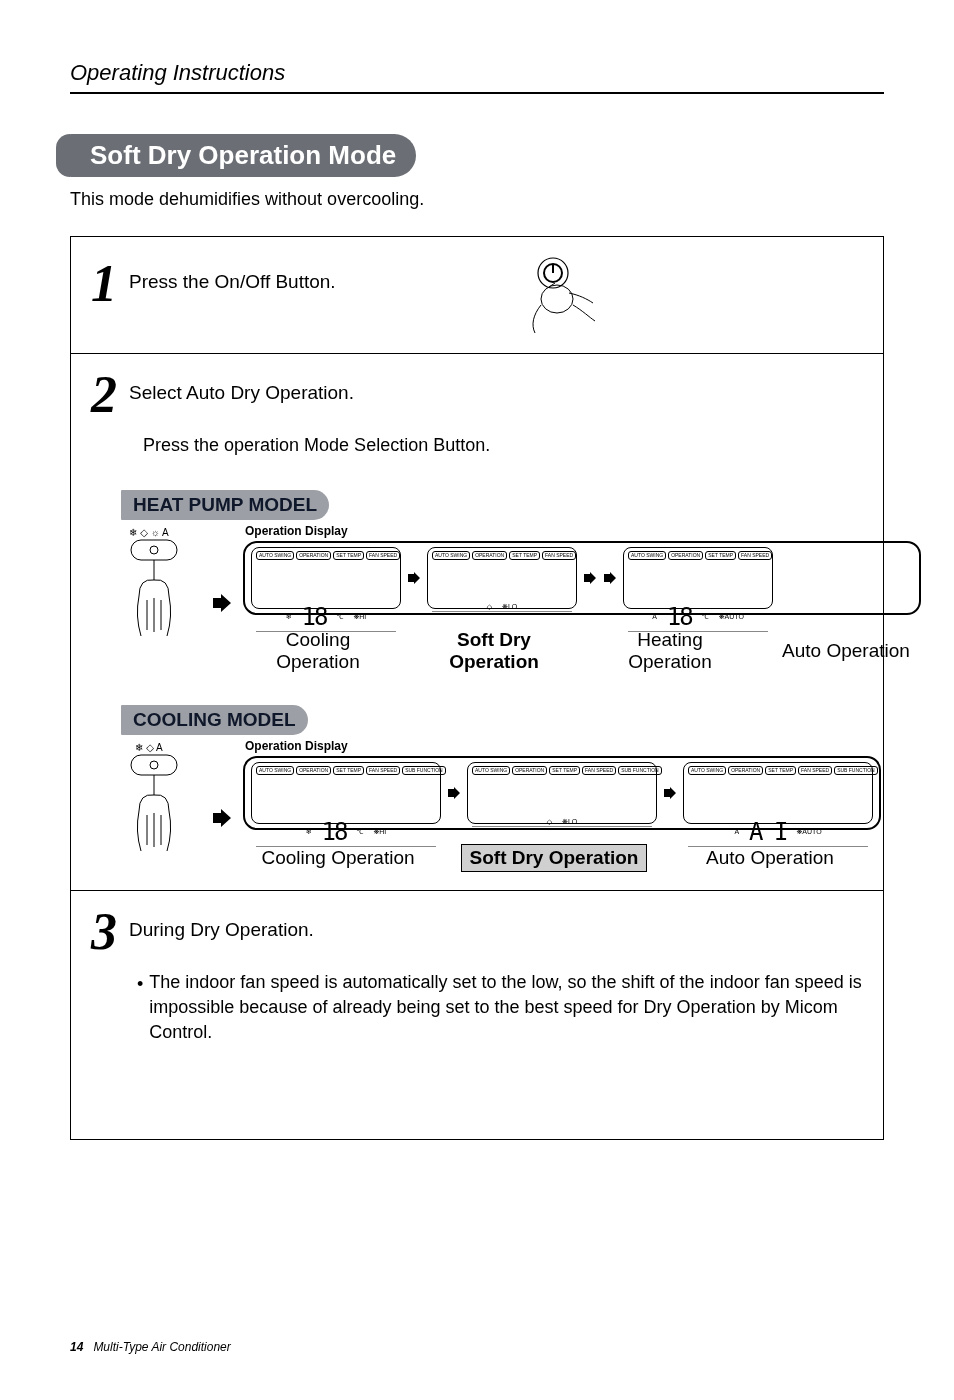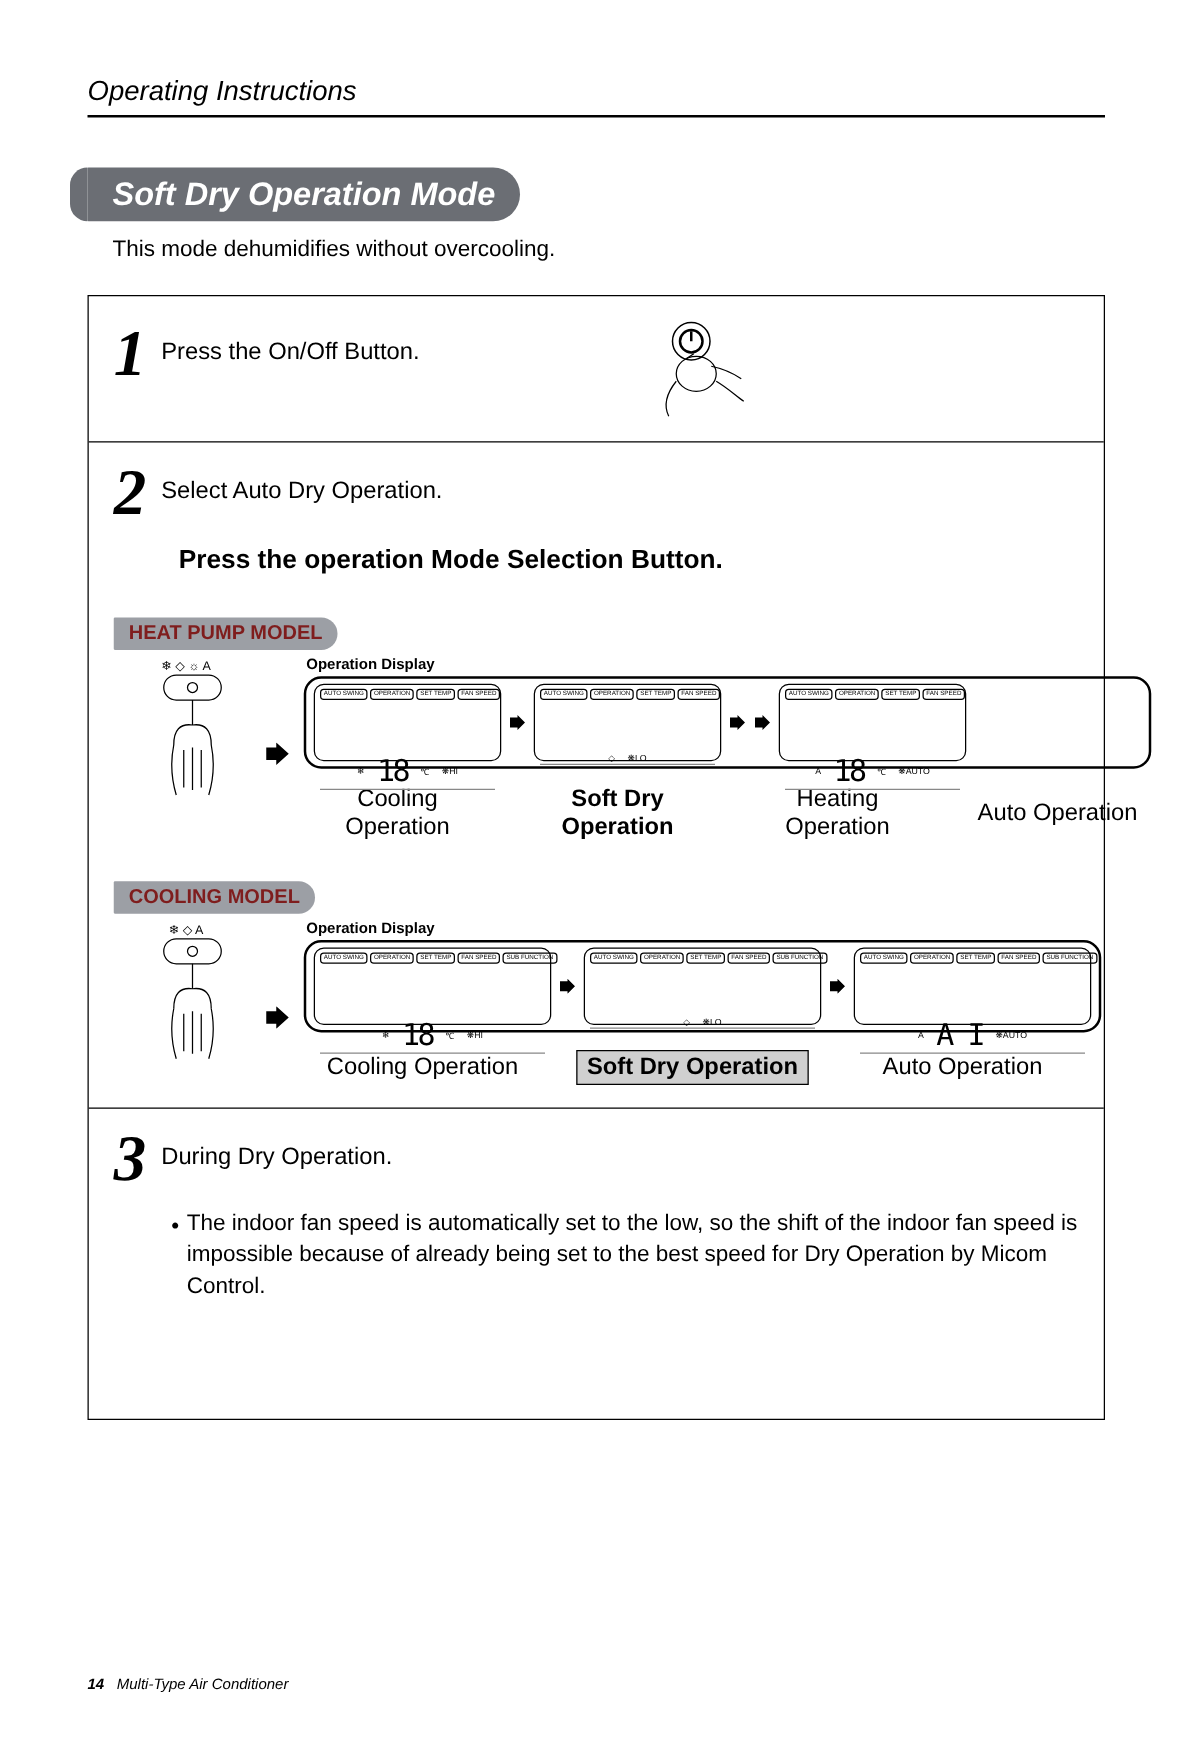"Soft Dry Operation Mode" .section-tab { font-style: italic -> none }
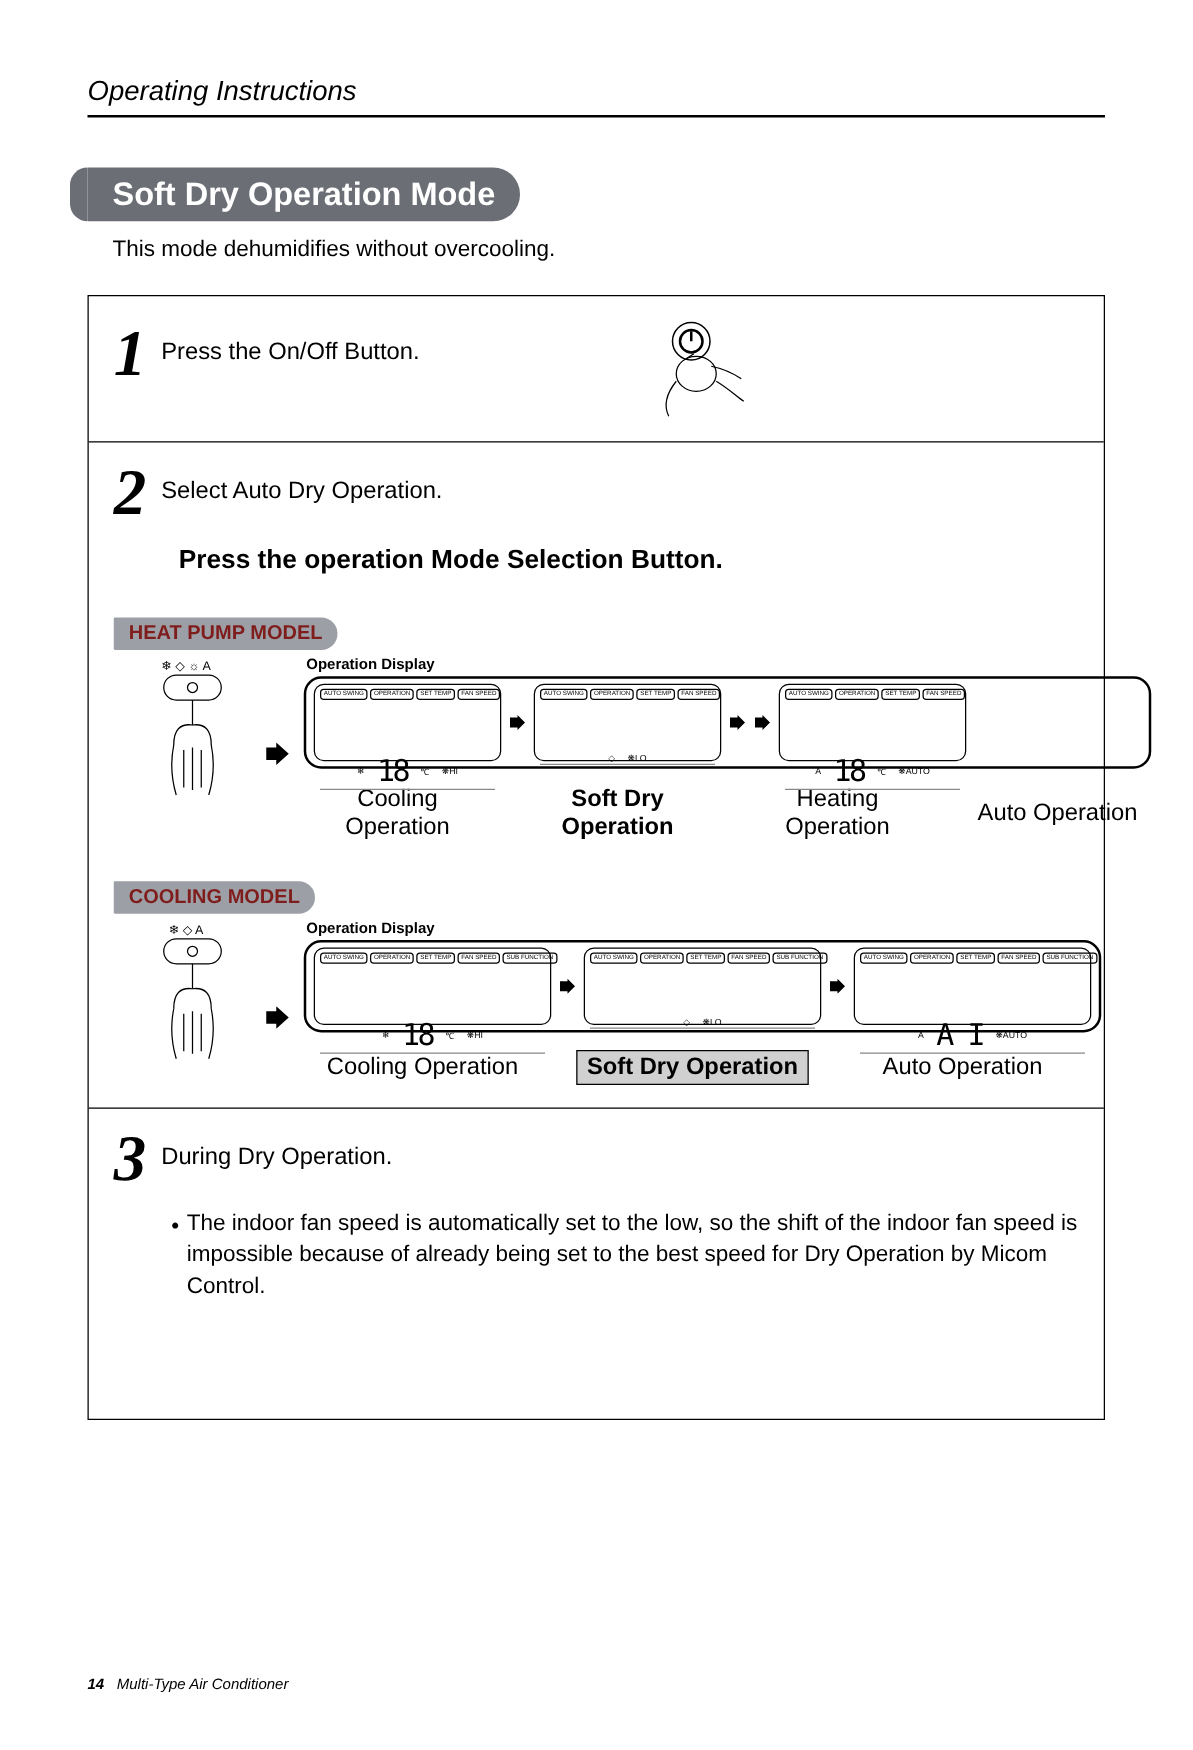"This mode dehumidifies without" .intro-text { margin-left: 20px -> none }
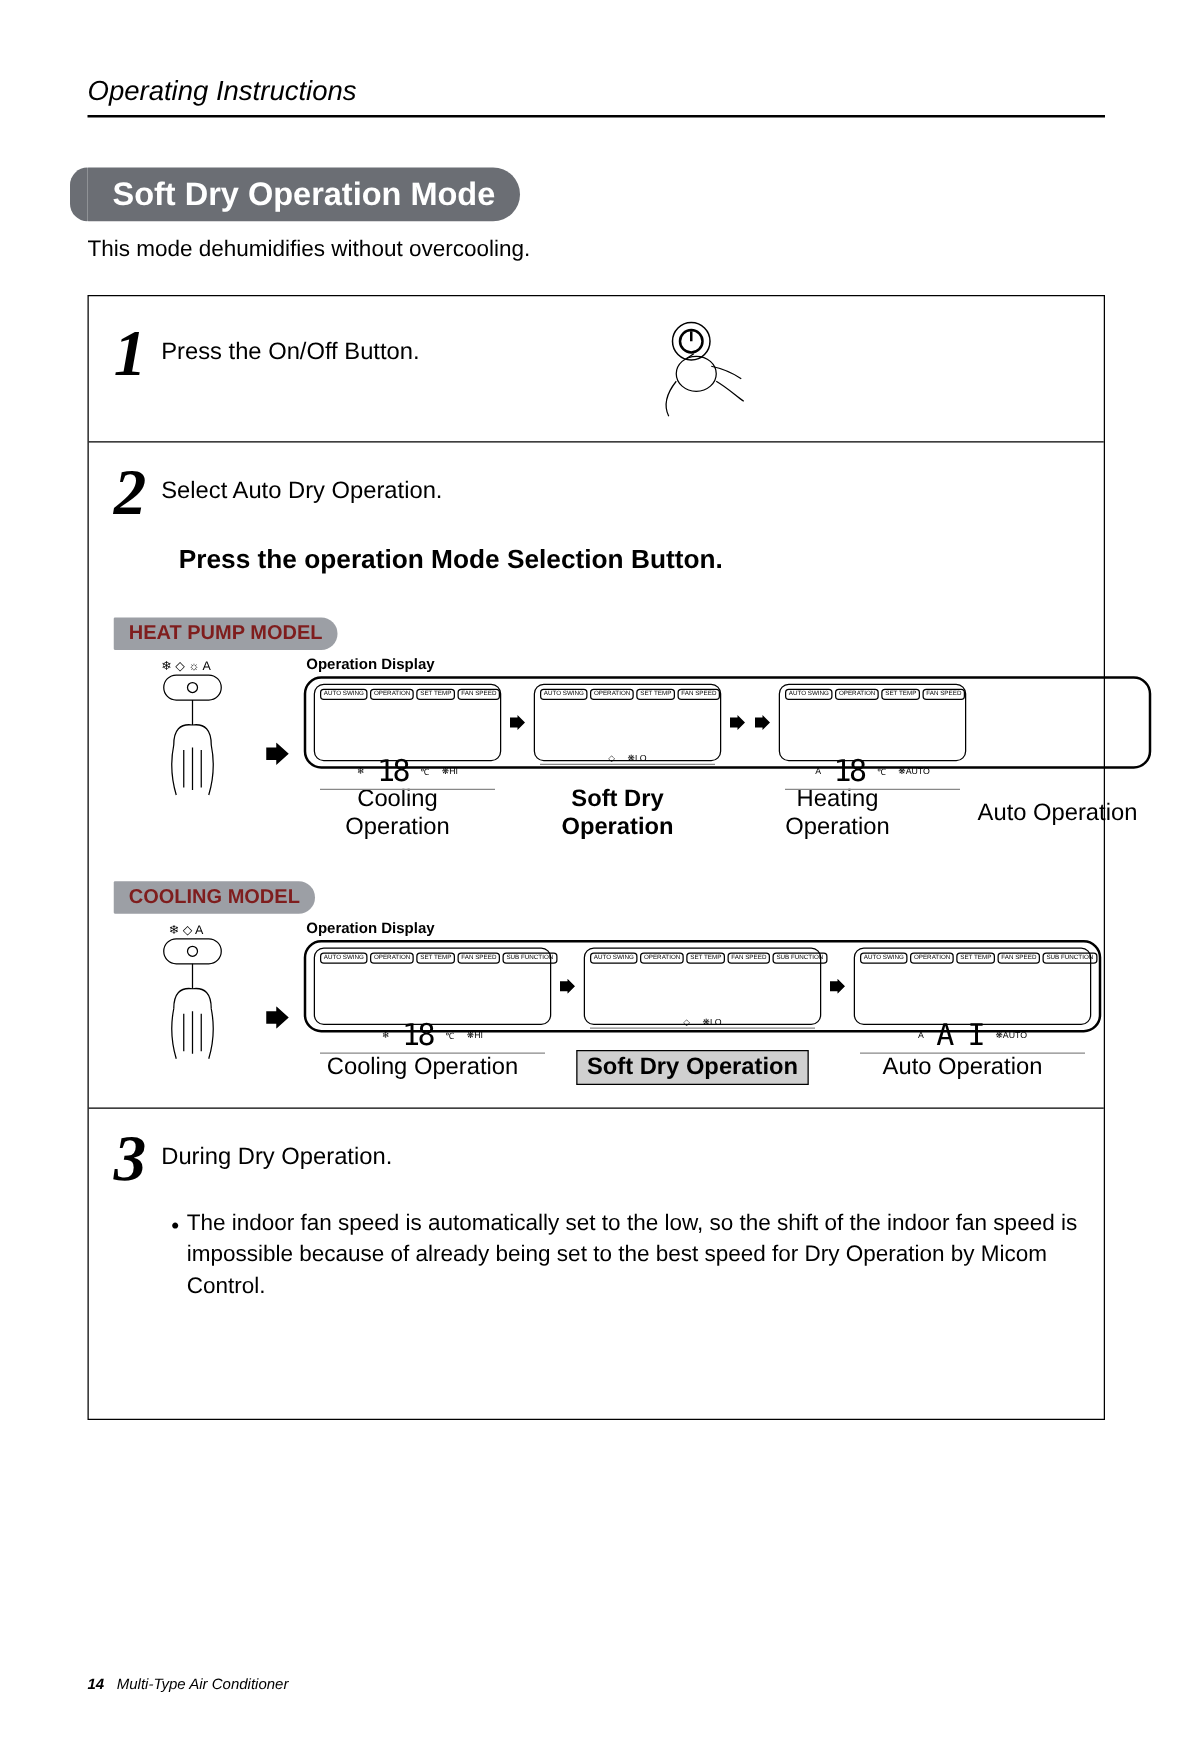"Press the operation Mode Selection" .step-sub { font-size: 21px -> 18px; font-weight: bold -> none }
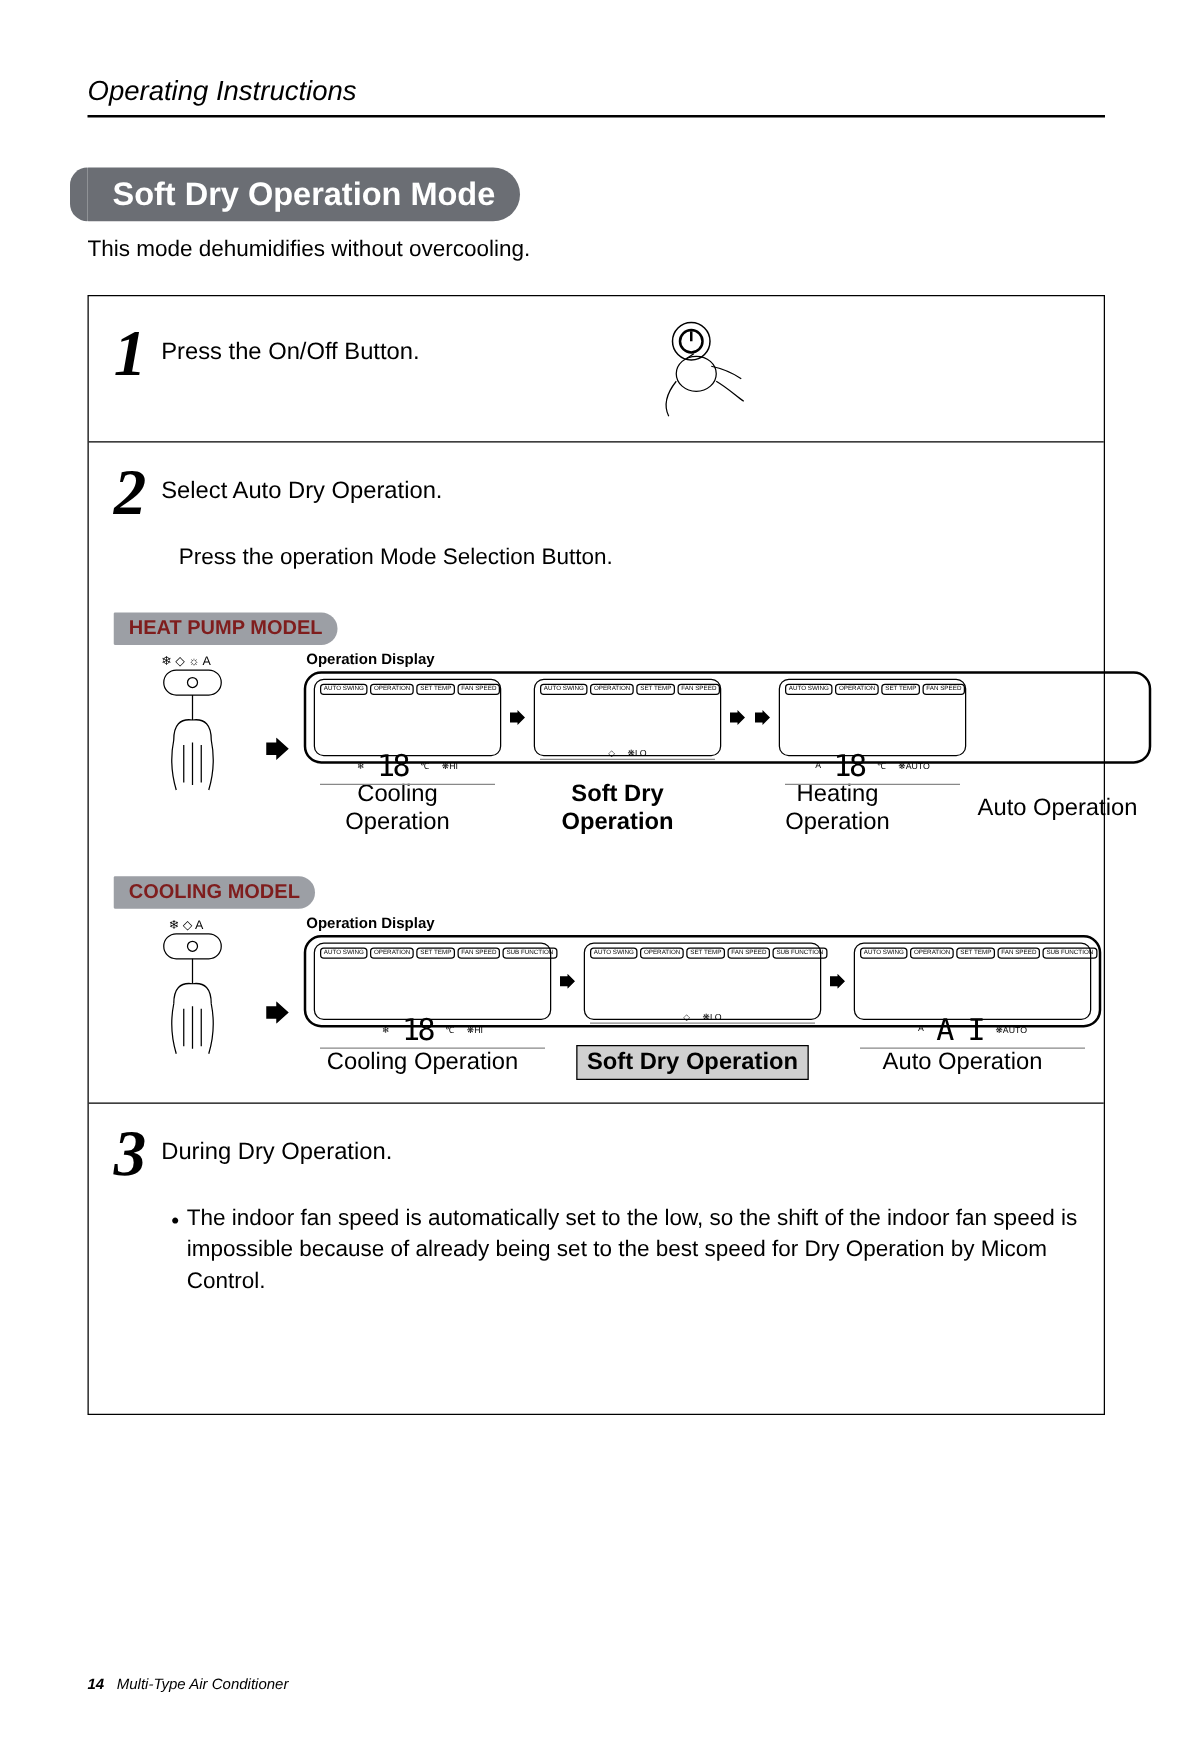"HEAT PUMP MODEL" .model-label { color: #7f1d1d -> #0f172a; font-size: 16px -> 19px; margin-left: none -> 30px }
